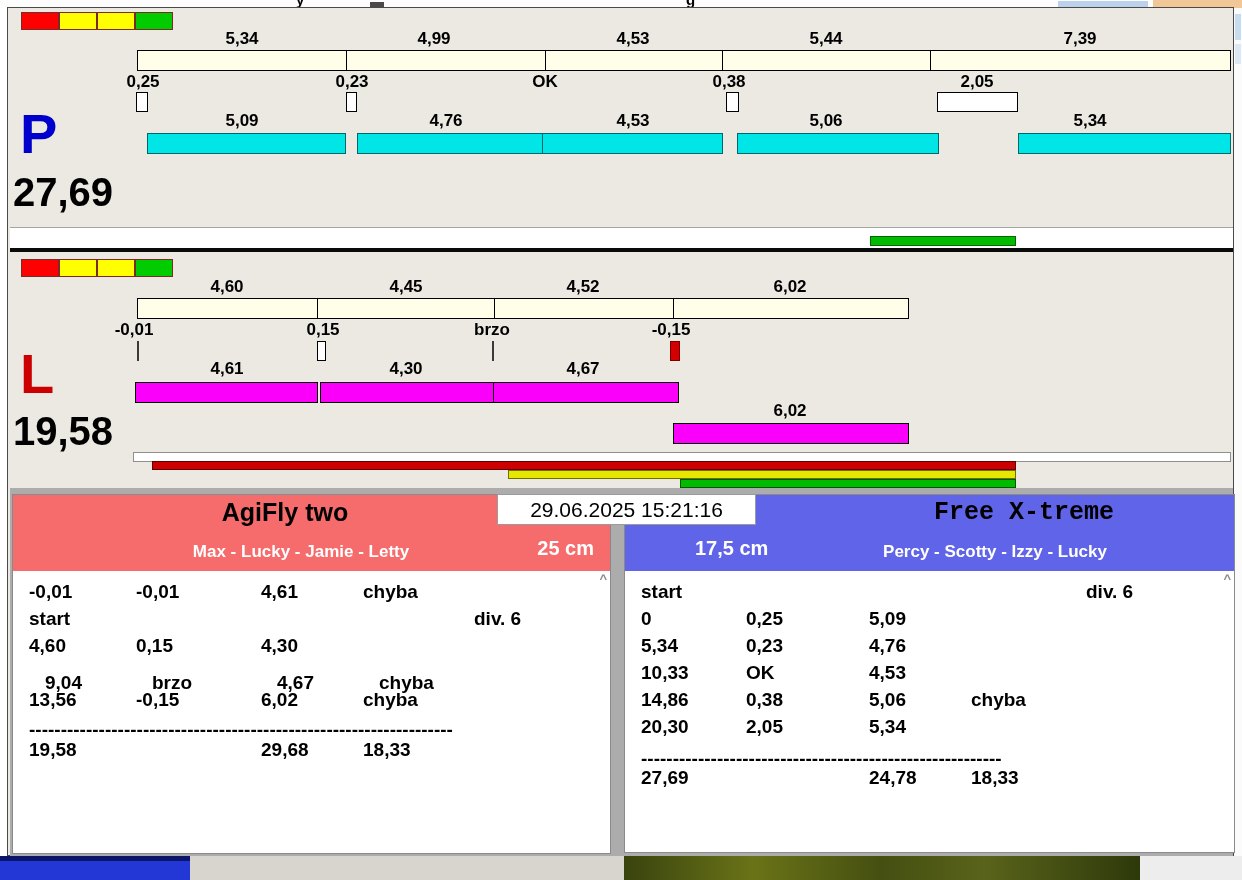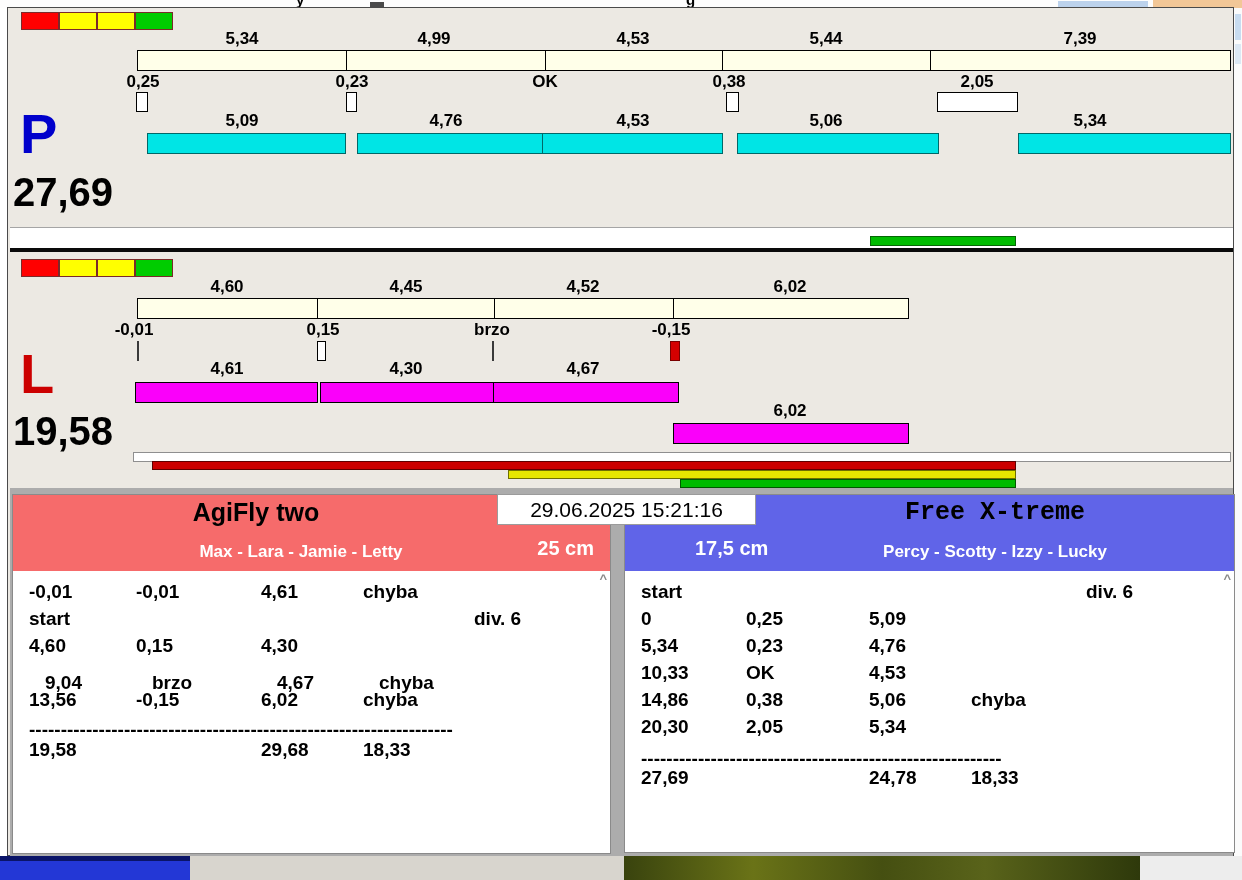"AgiFly two" .team-title { margin-left: none -> 29px }
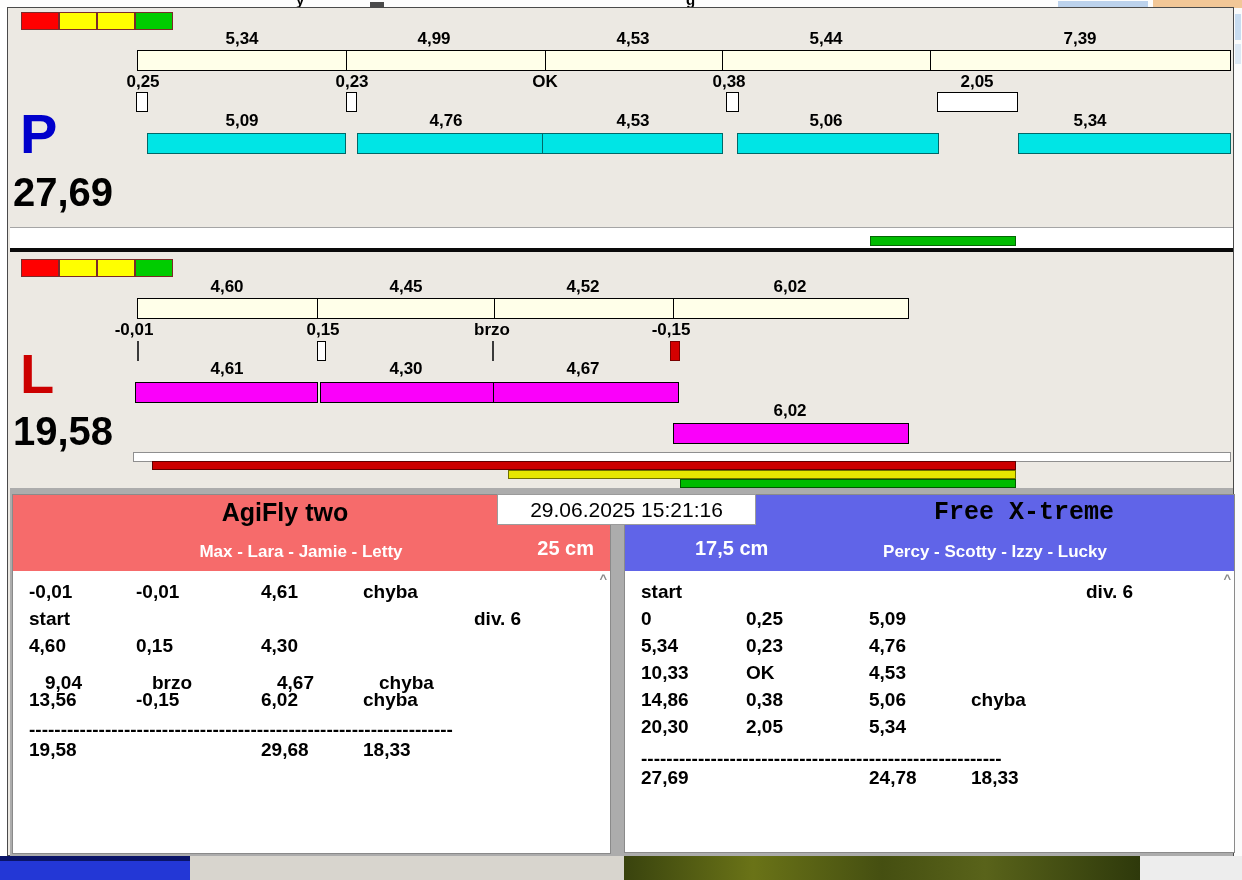"Max - Lara - Jamie" span.team-members { text: Lara -> Lucky }
